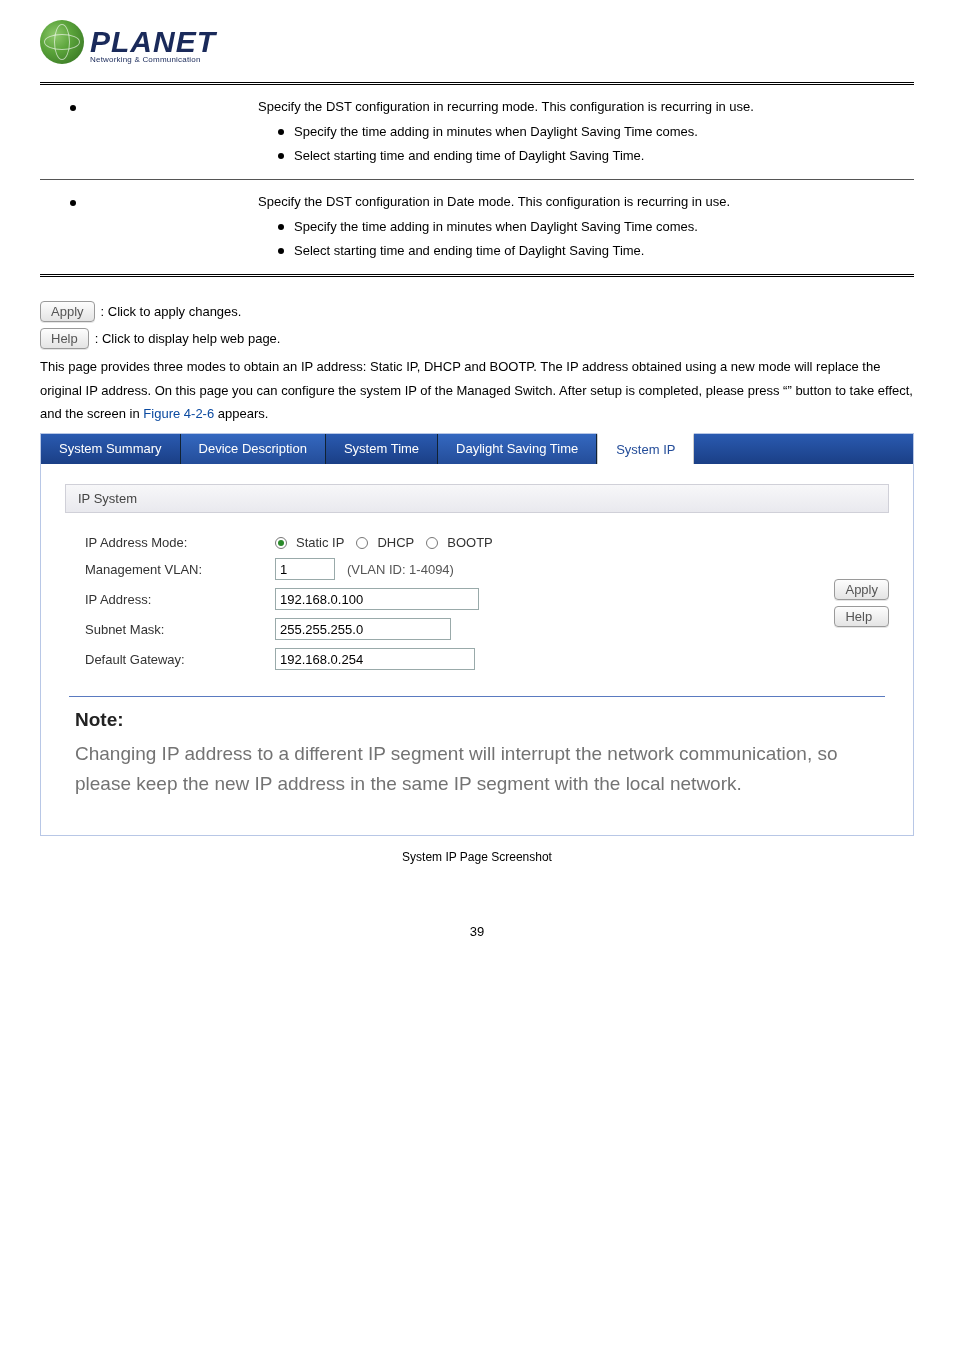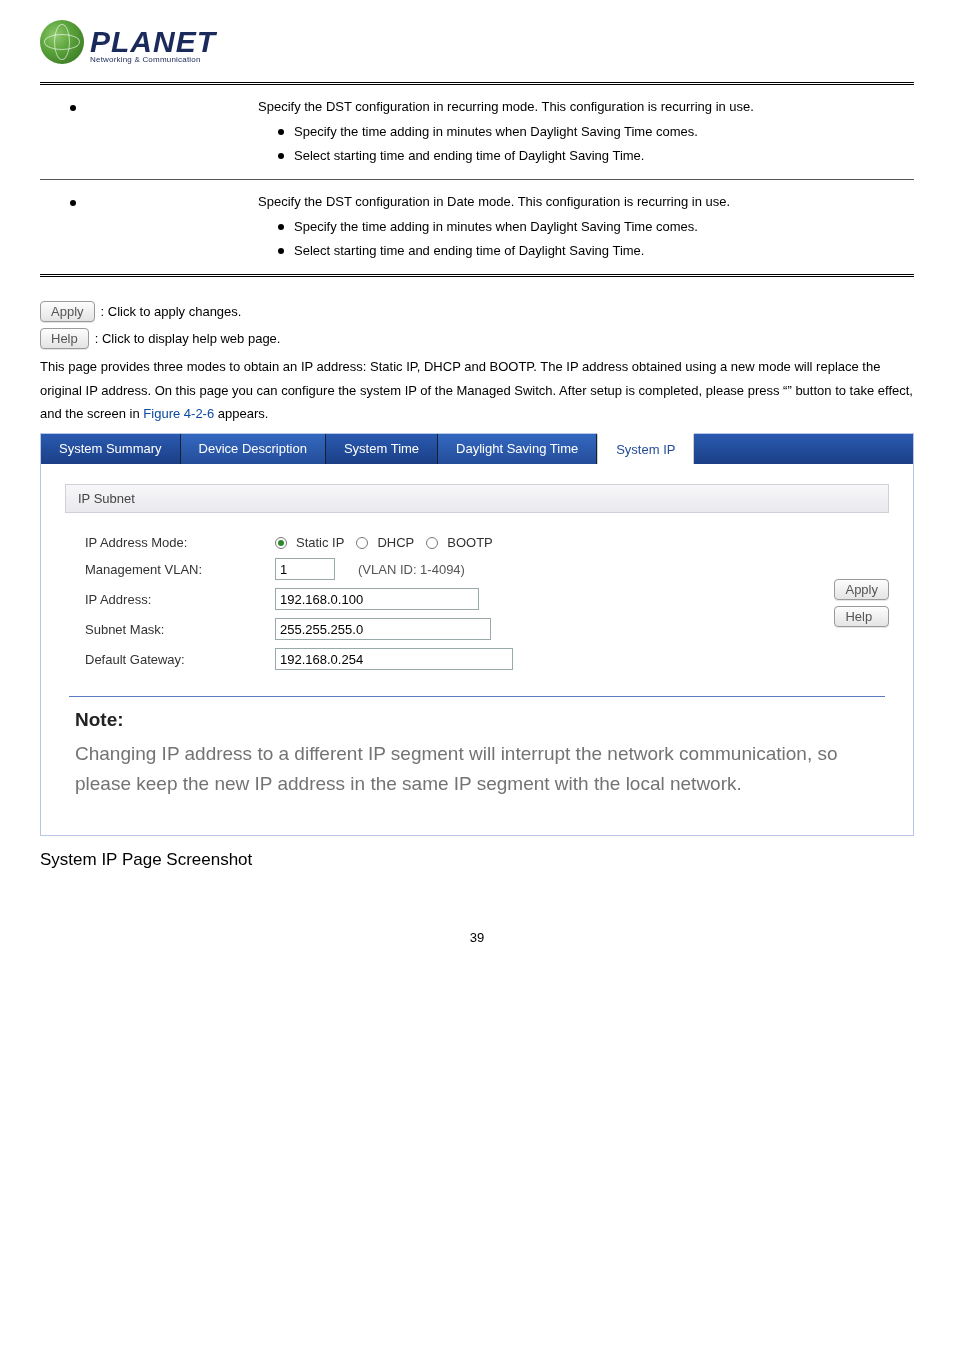"IP Subnet" div.cfg-head { text: Subnet -> System }
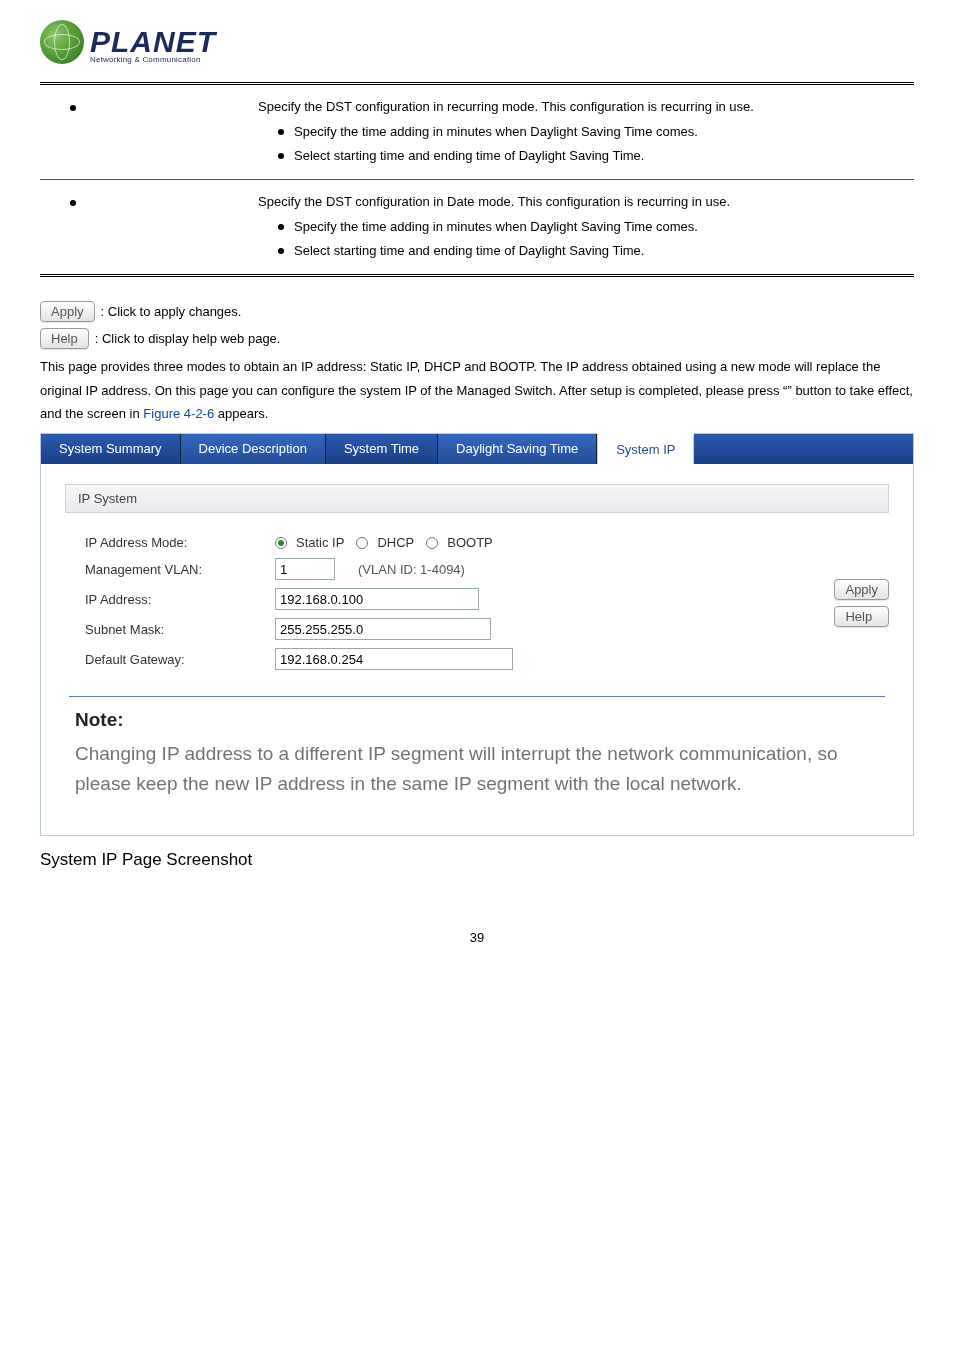"(VLAN ID: 1-4094)" .hint { margin-left: 17px -> 6px }
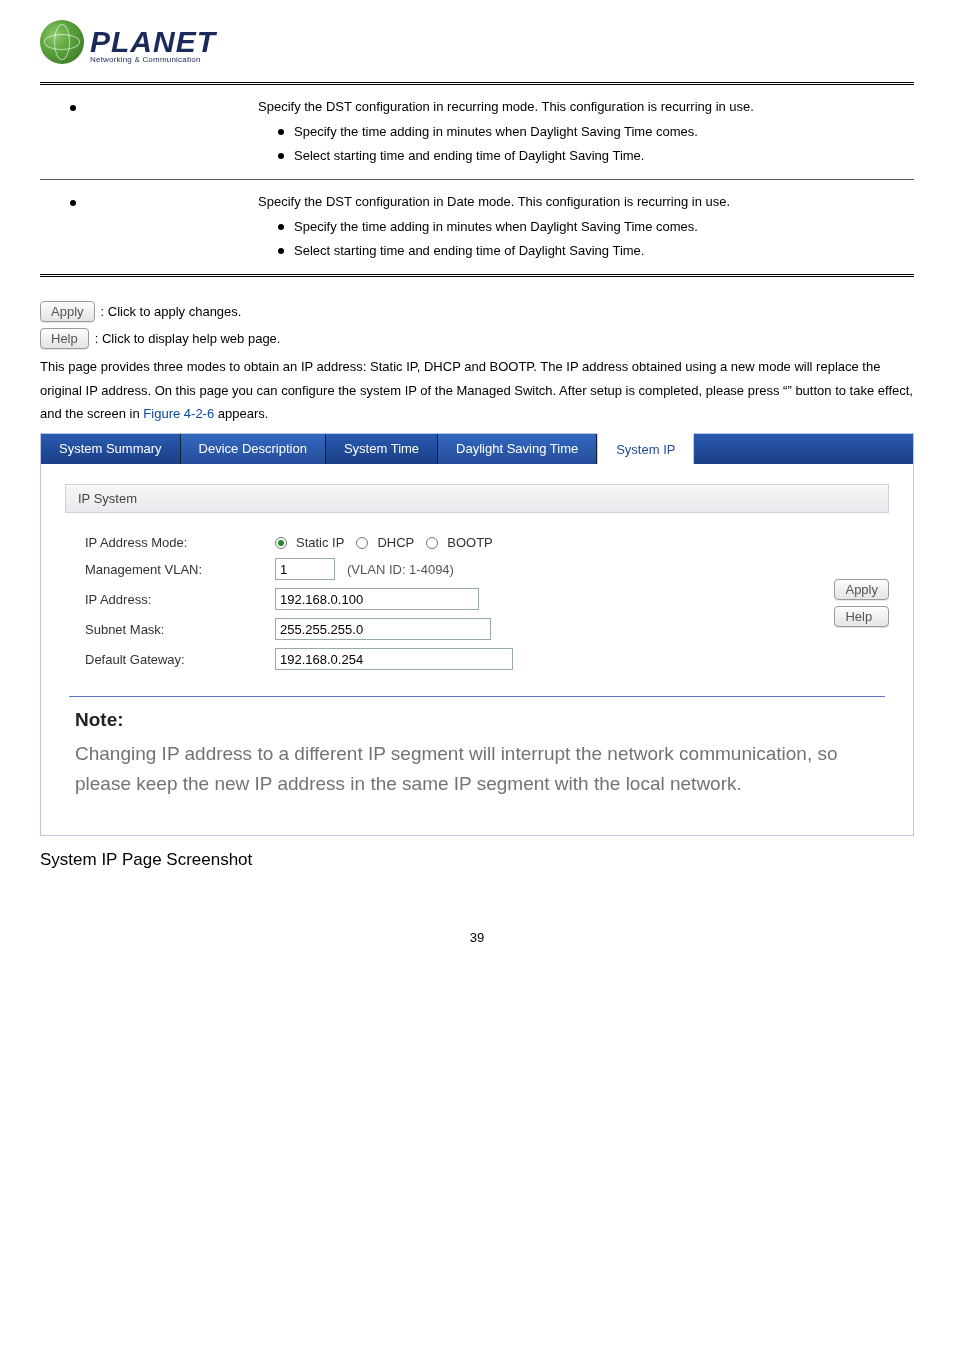"255.255.255.0" input { width: 216px -> 176px }
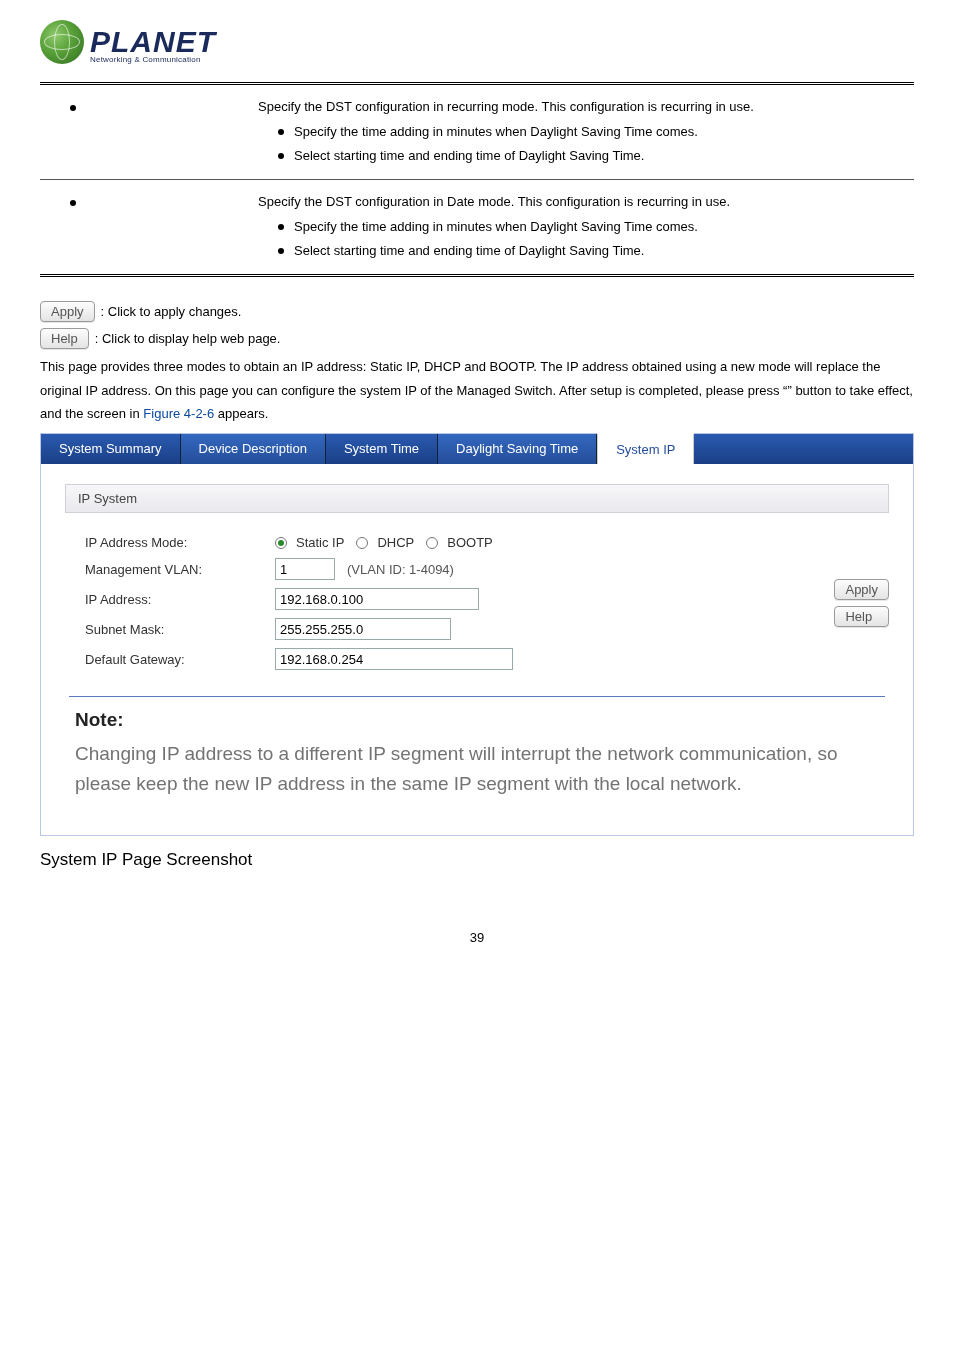"192.168.0.254" input { width: 238px -> 200px }
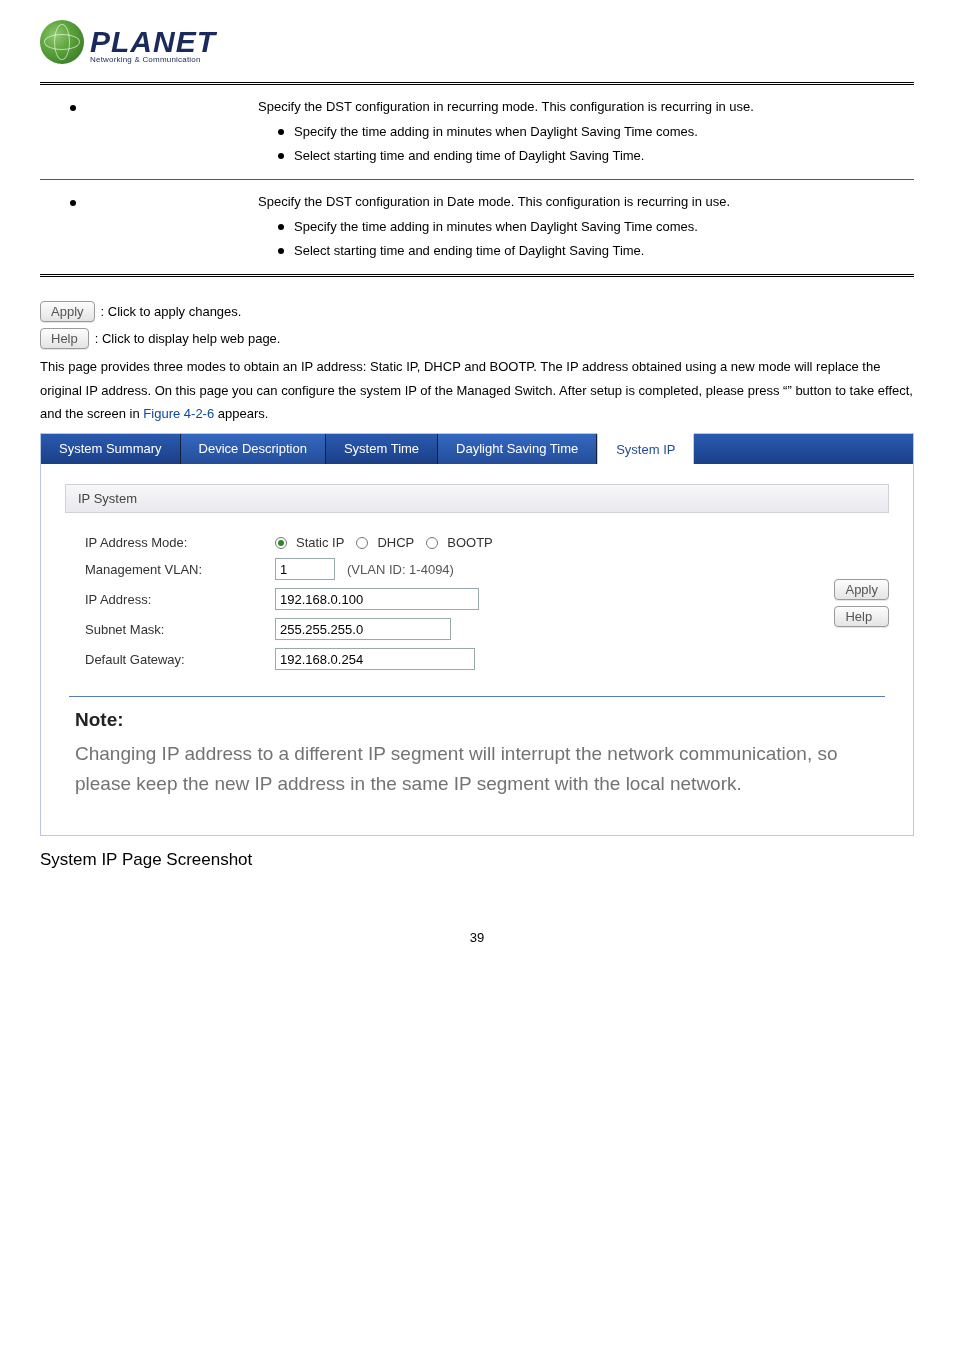"System IP Page Screenshot" .caption { font-size: 17px -> 12px; text-align: left -> center }
